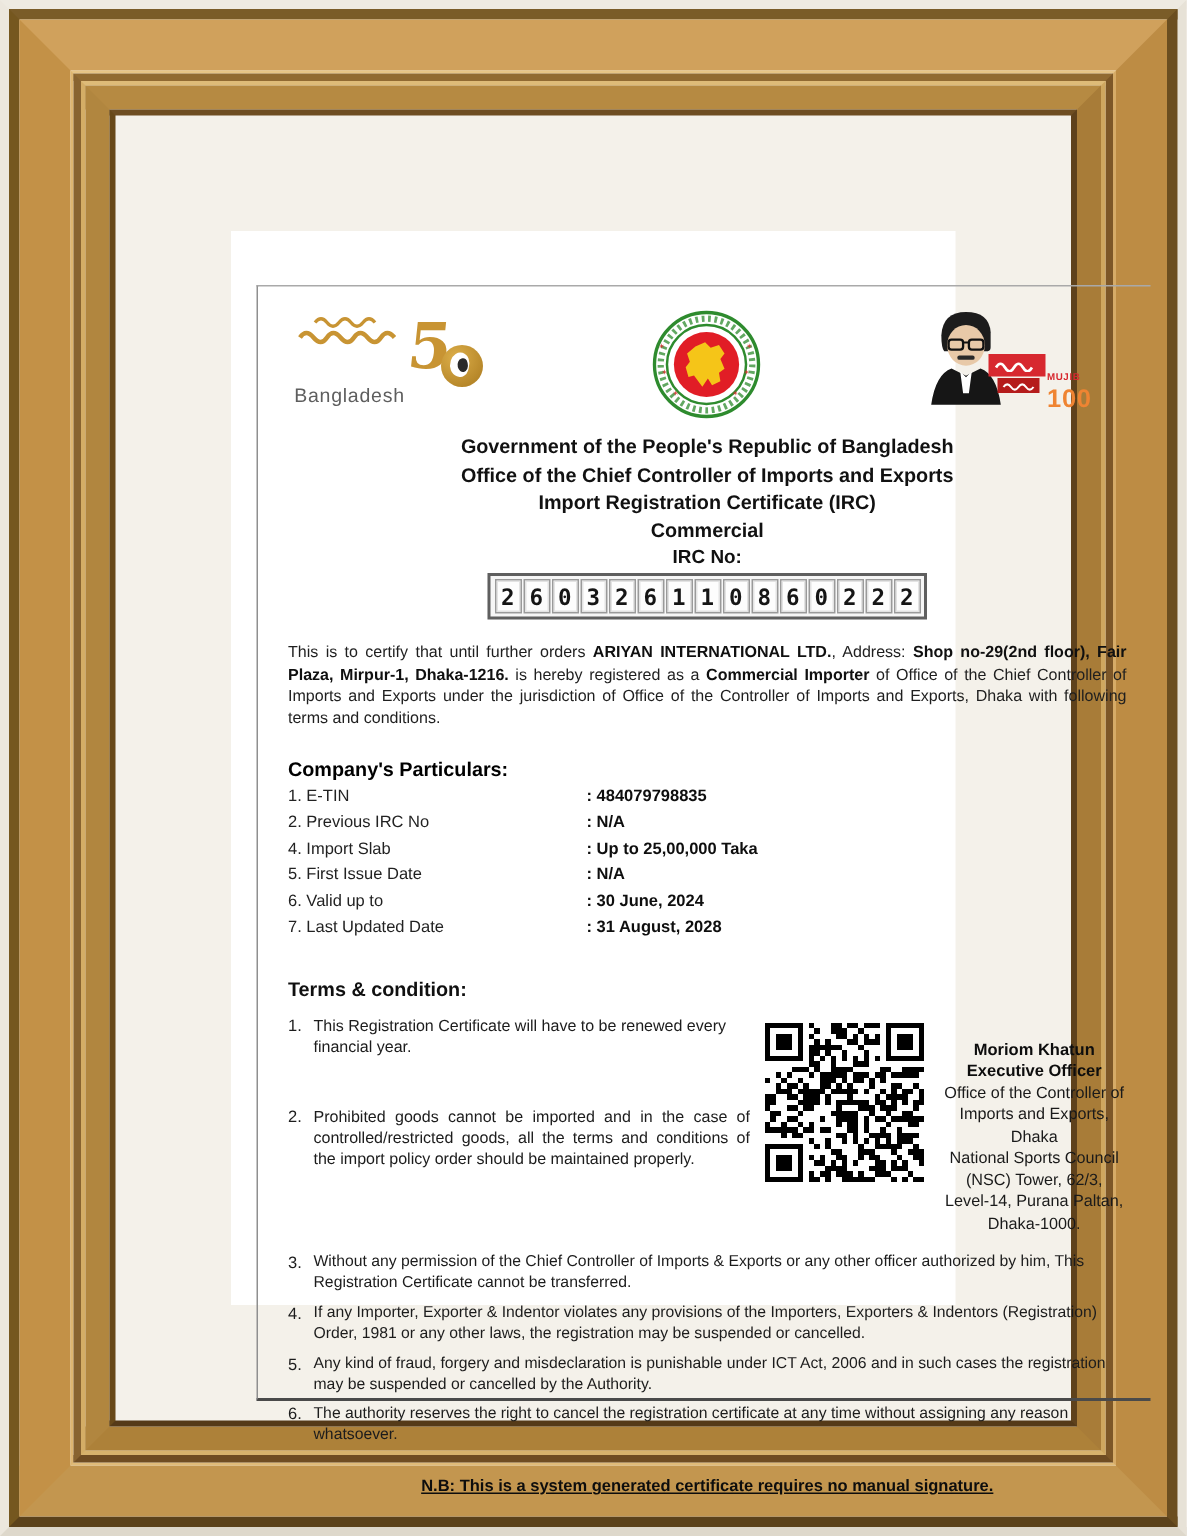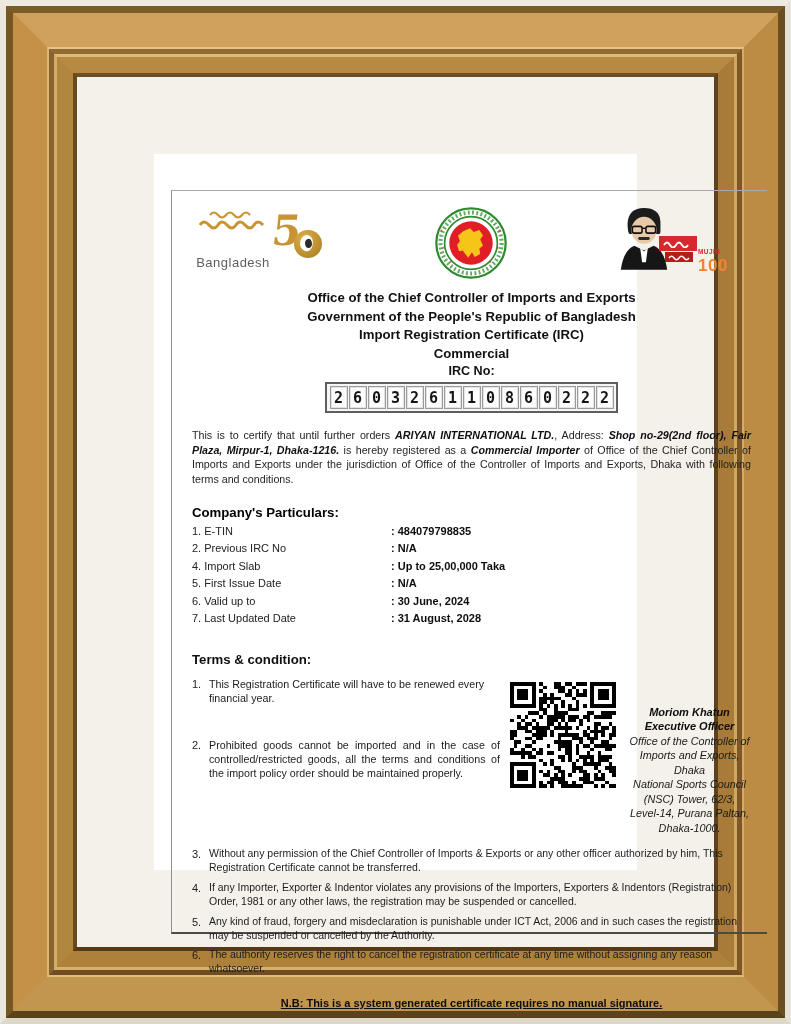"Office of the Chief Controller" div.t-line { order: before "Government of the People's Republic" -> after "Government of the People's Republic" }
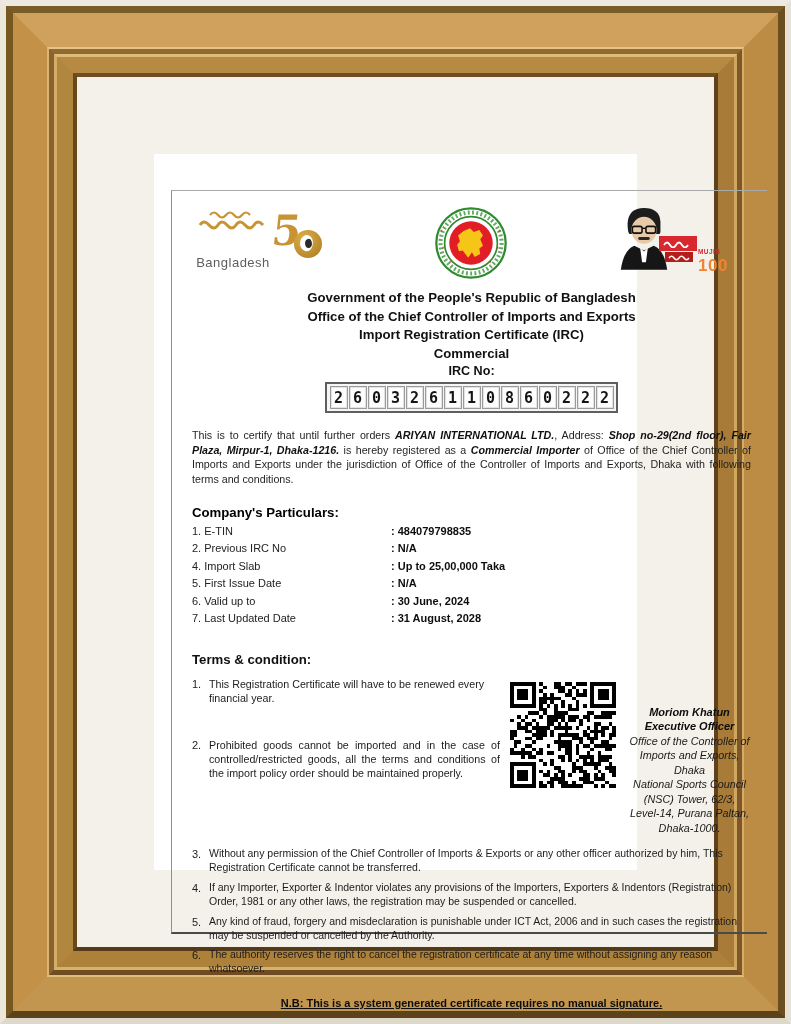"ARIYAN INTERNATIONAL LTD." .intro b { font-style: italic -> none }
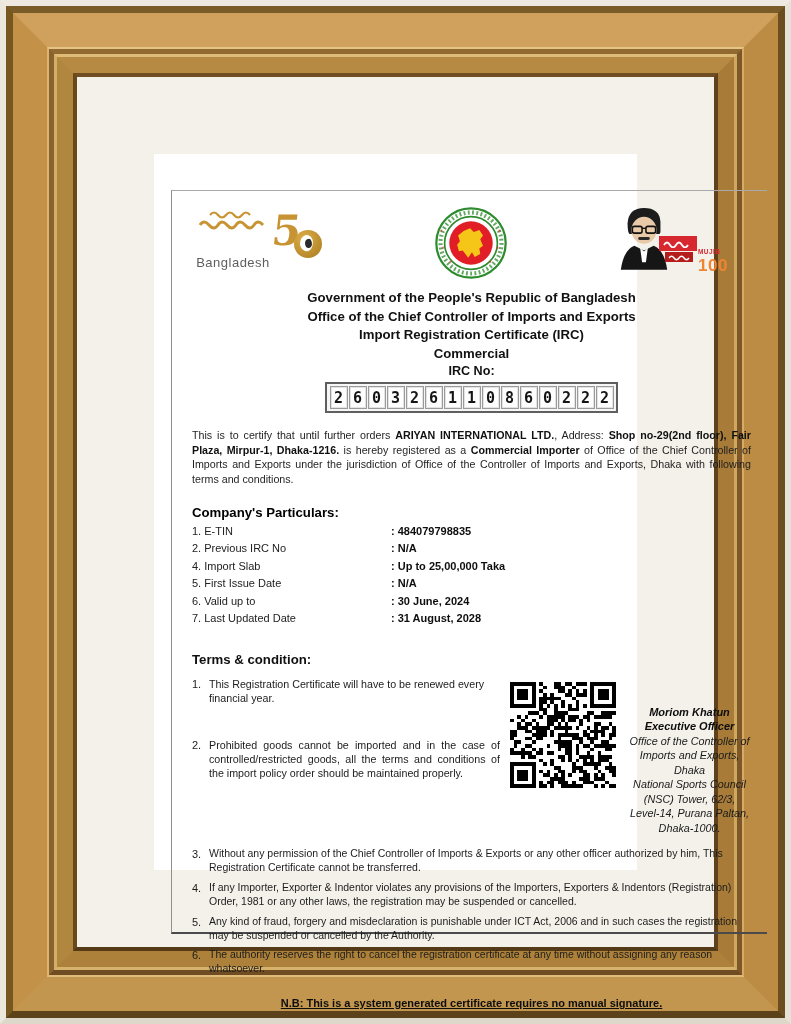"Moriom Khatun" .sig { font-style: italic -> none; margin-top: 28px -> 16px }
